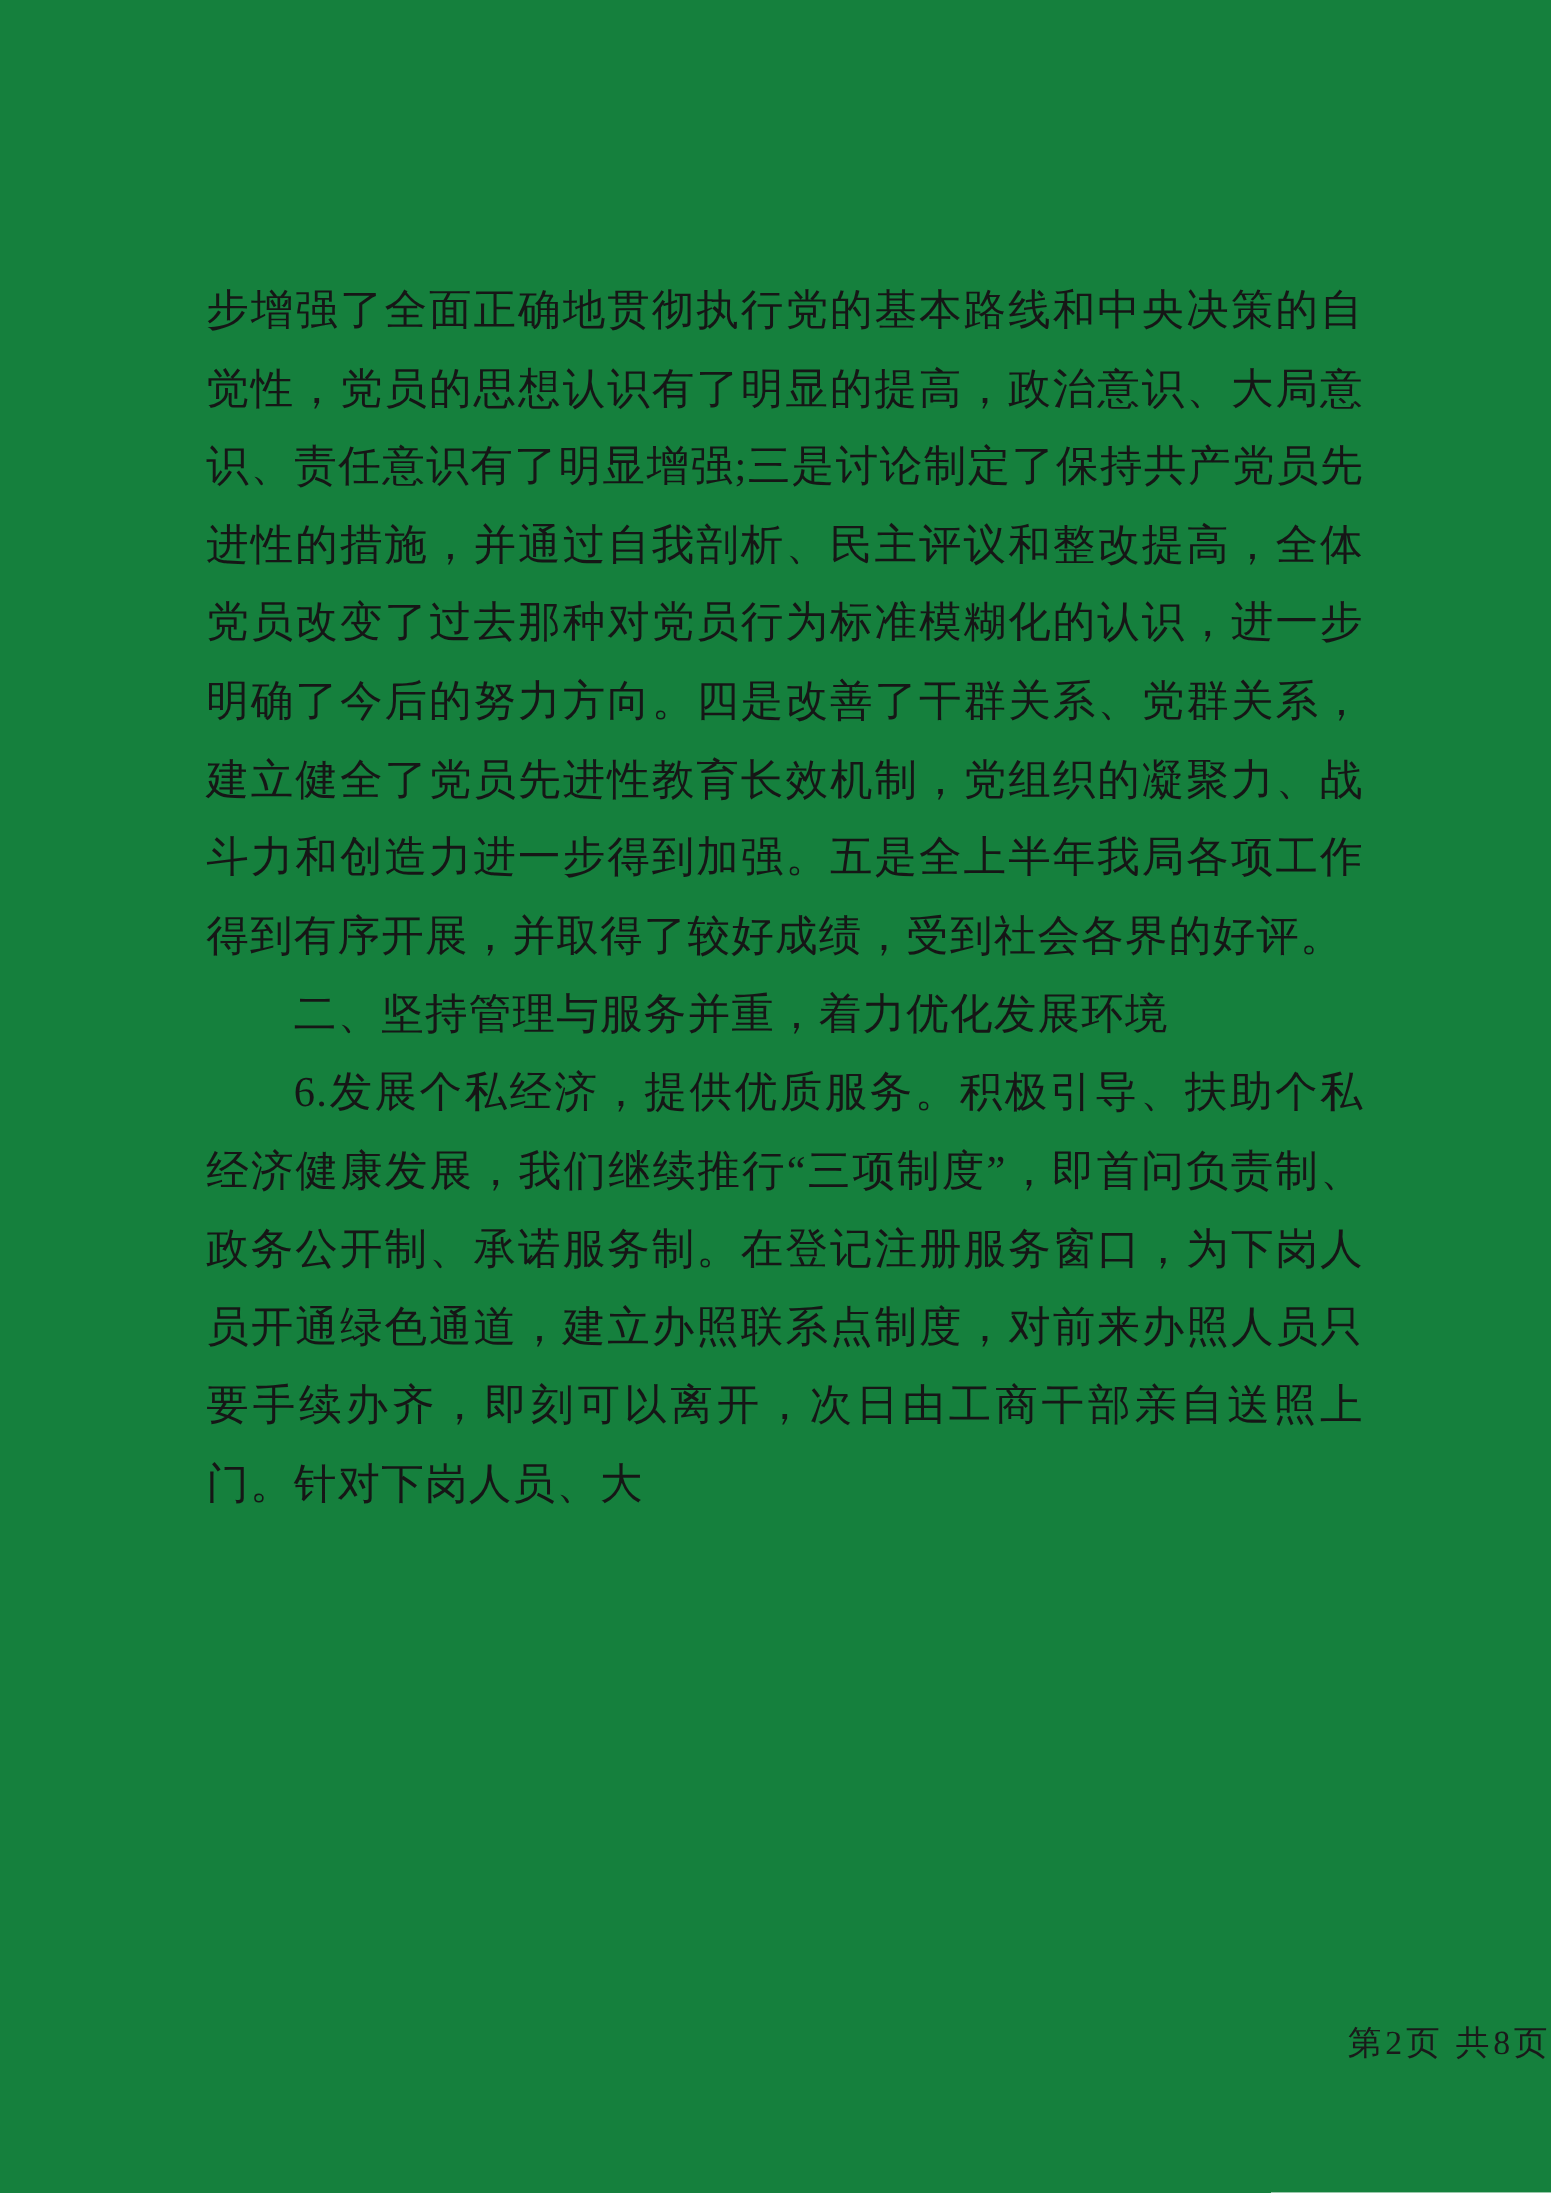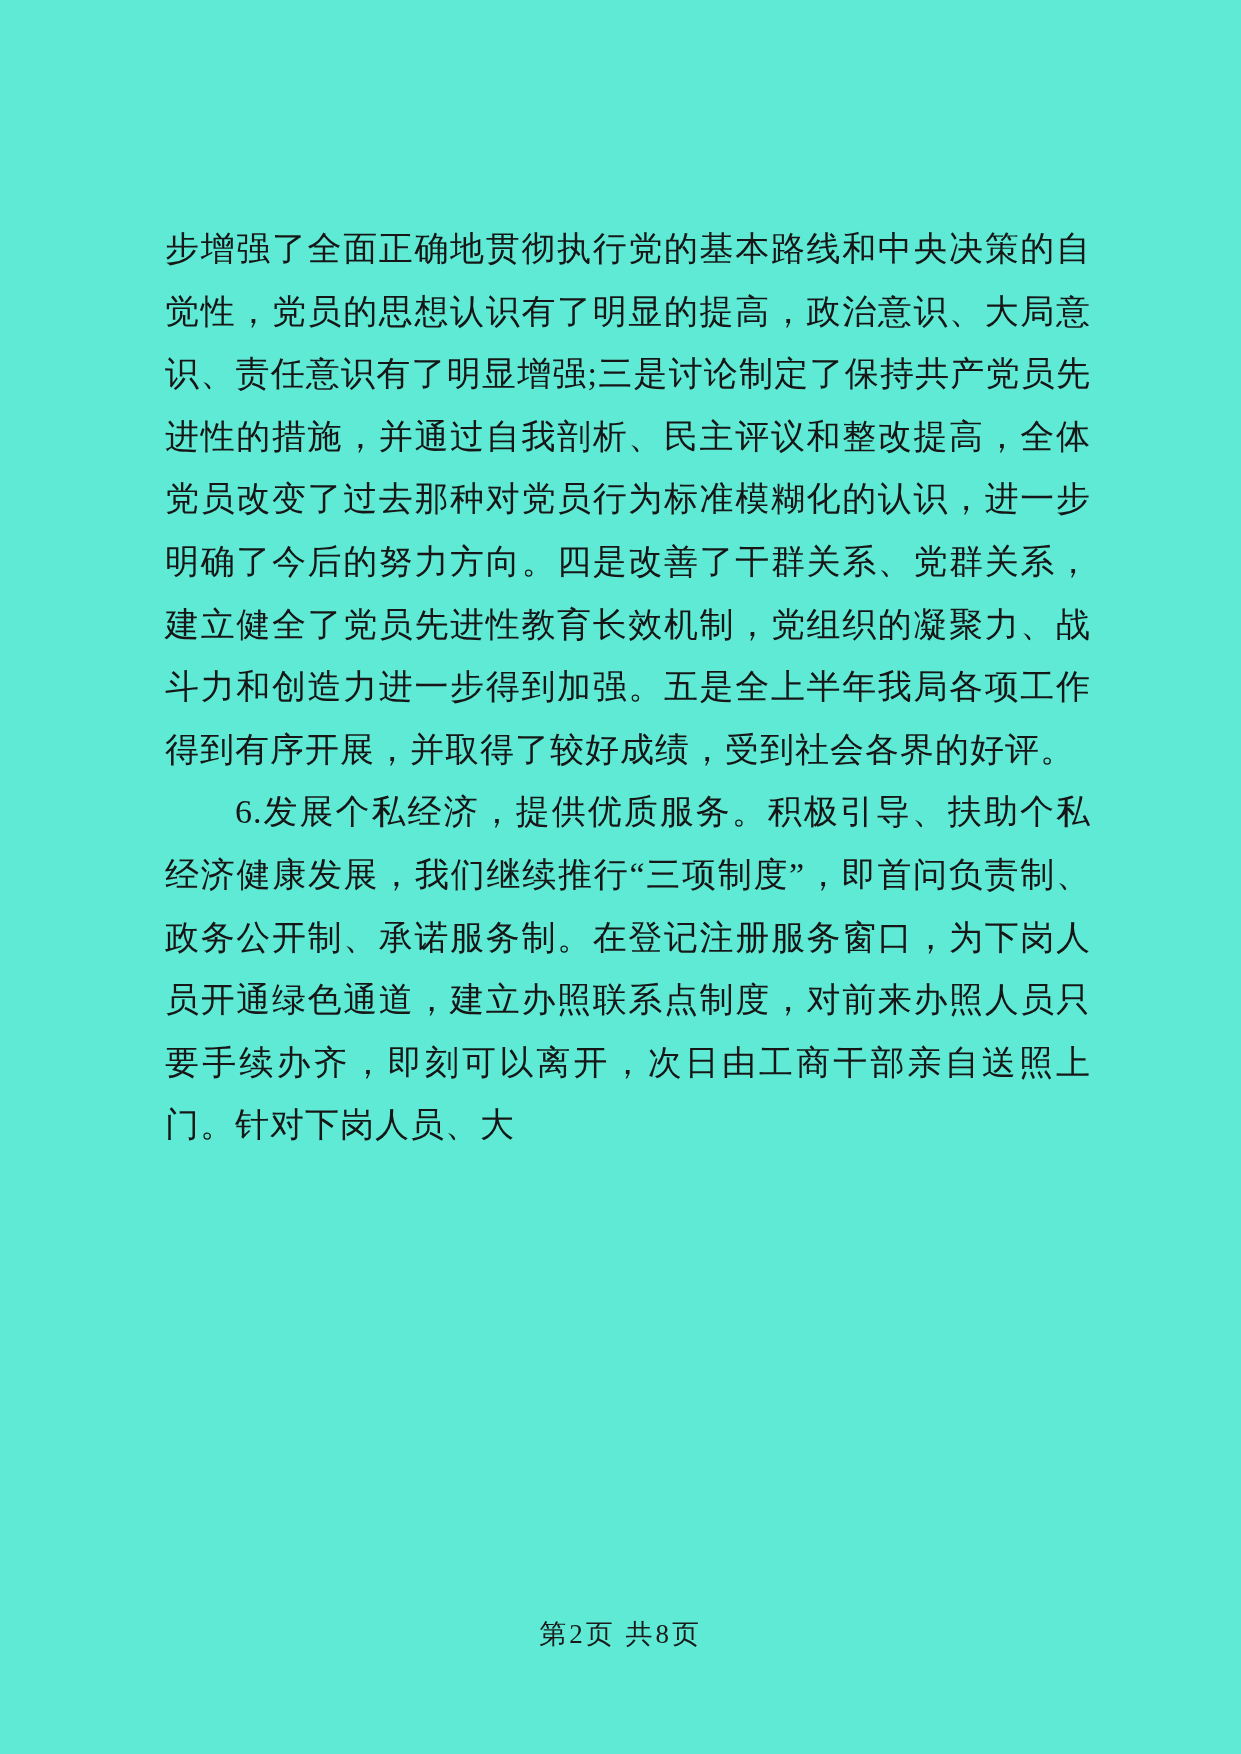"步增强了全面正确地贯彻执行党的基本路线和中央决策的自觉性，党员的思想认识有了明显" .page { background: #5eead4 -> #15803d }
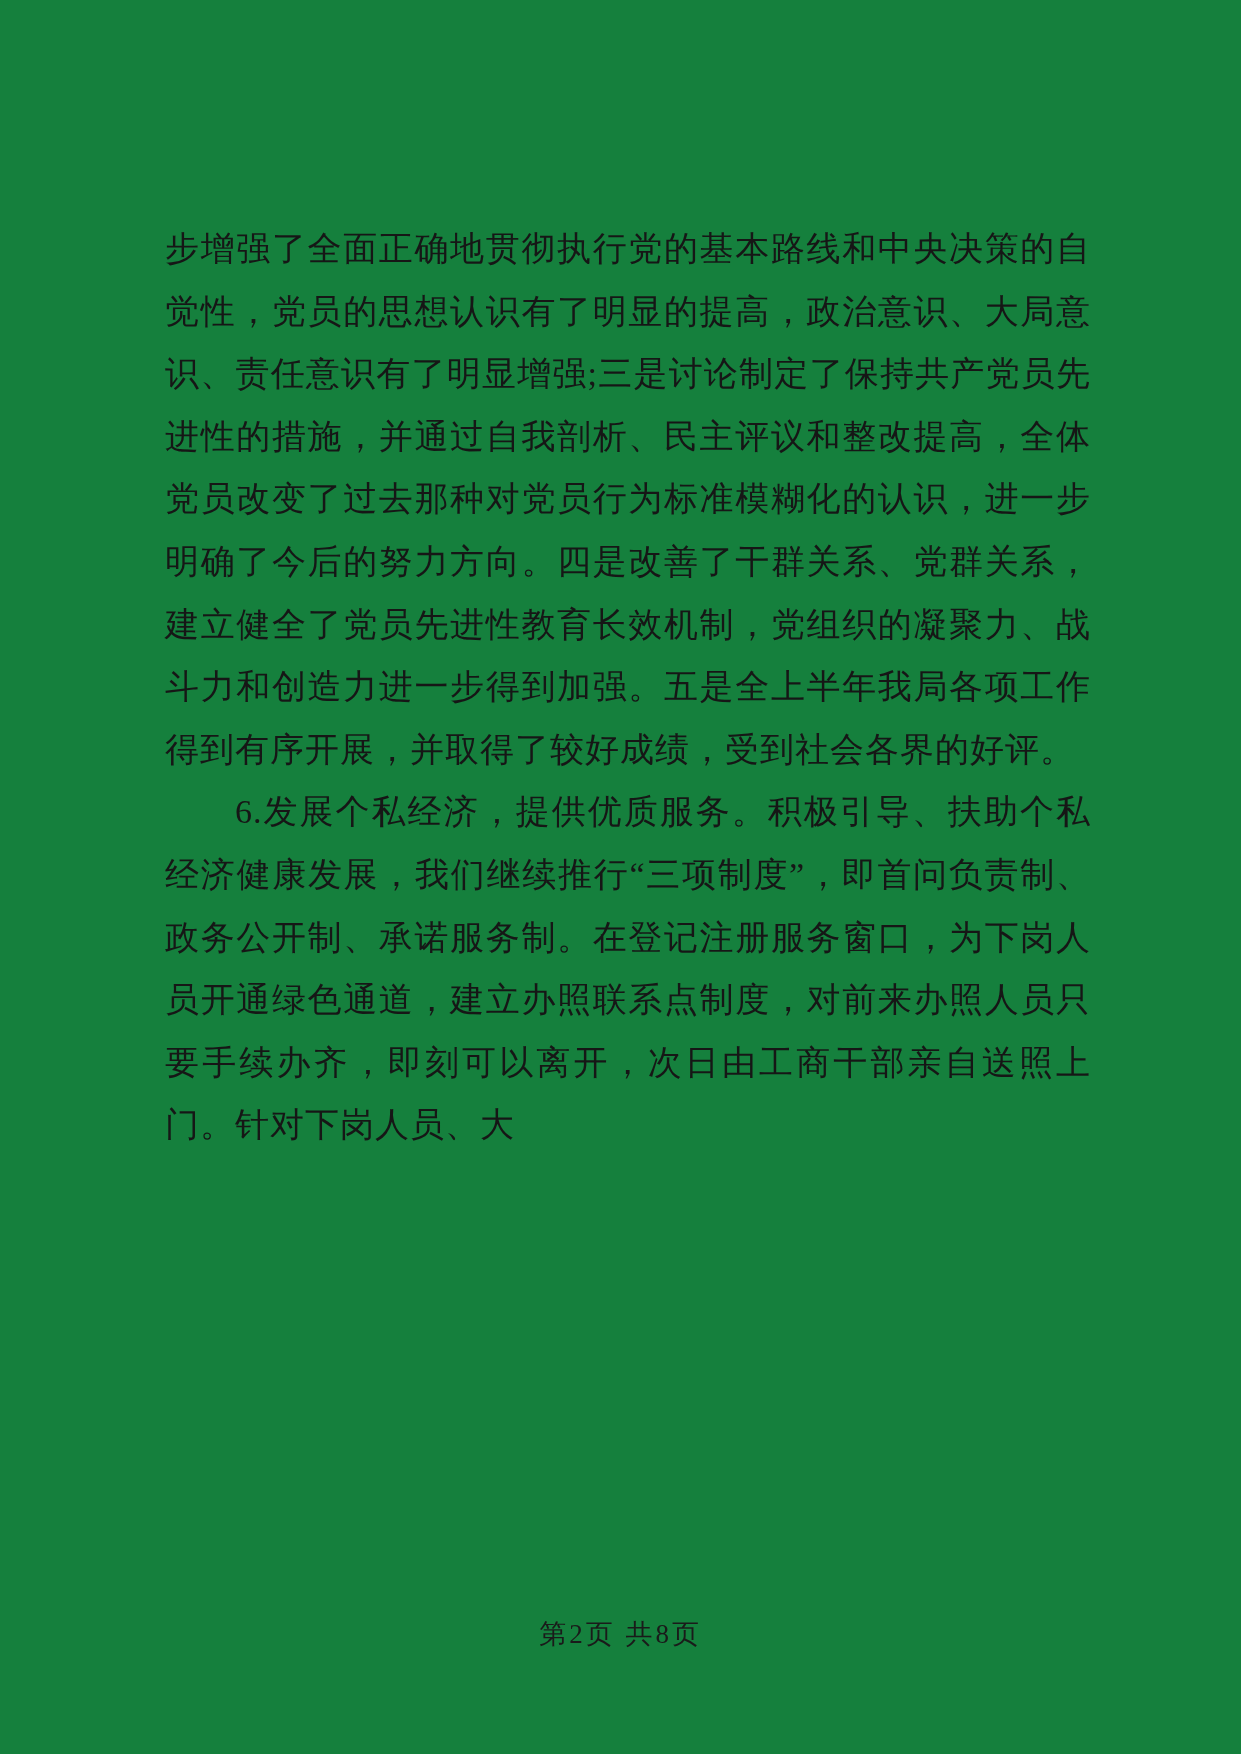"二、坚持管理与服务并重，着力优化发展环境" p.para { html: none -> <p>二、坚持管理与服务并重，着力优化发展环境</p> }
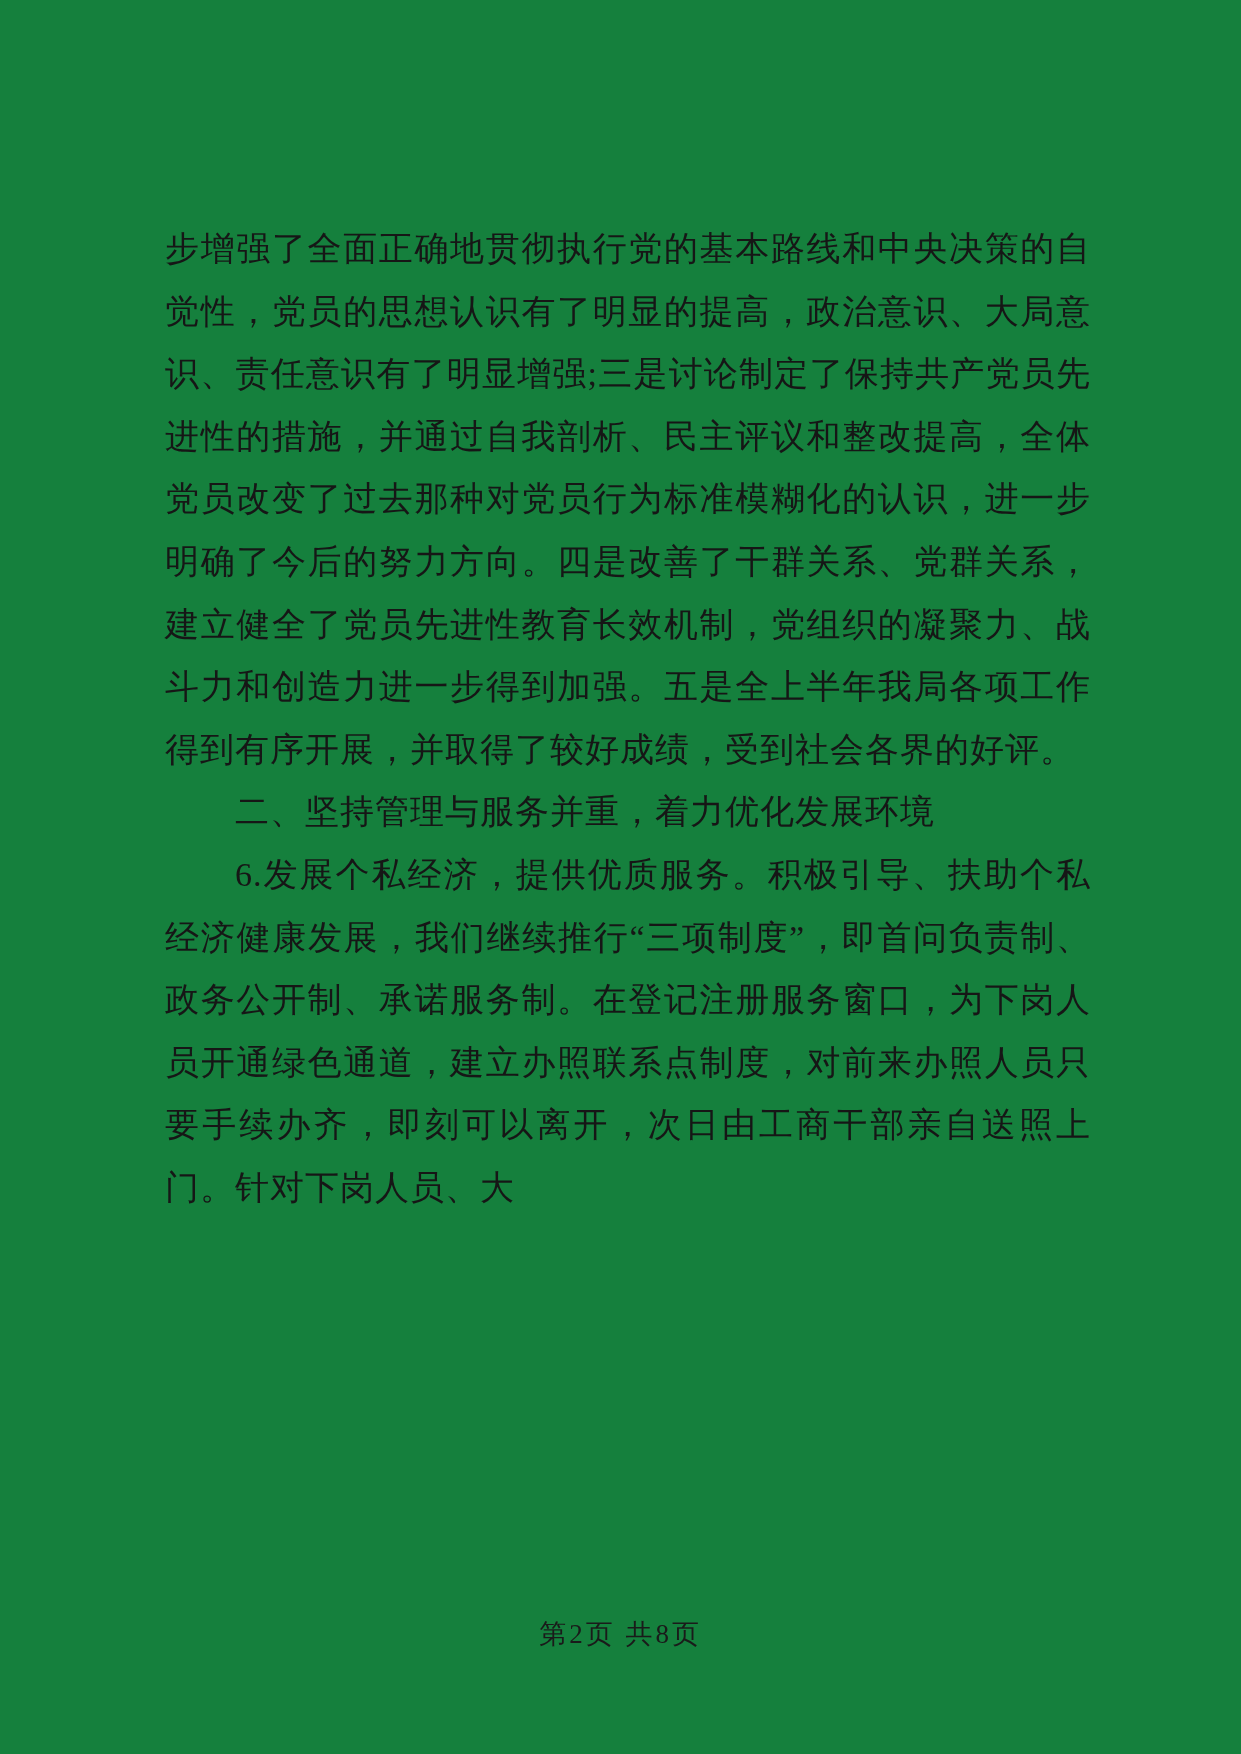"第2页 共8页" .footer { text-align: center -> right }
